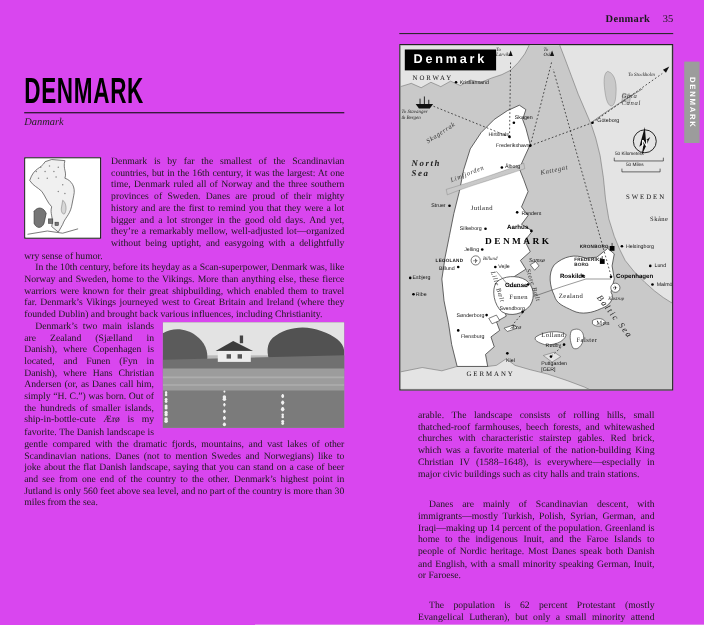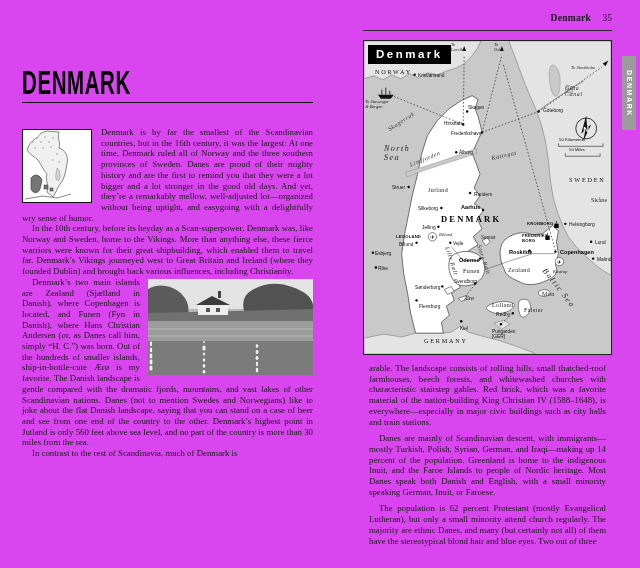"Danmark" div.subtitle { html: none -> <div>Danmark</div> }
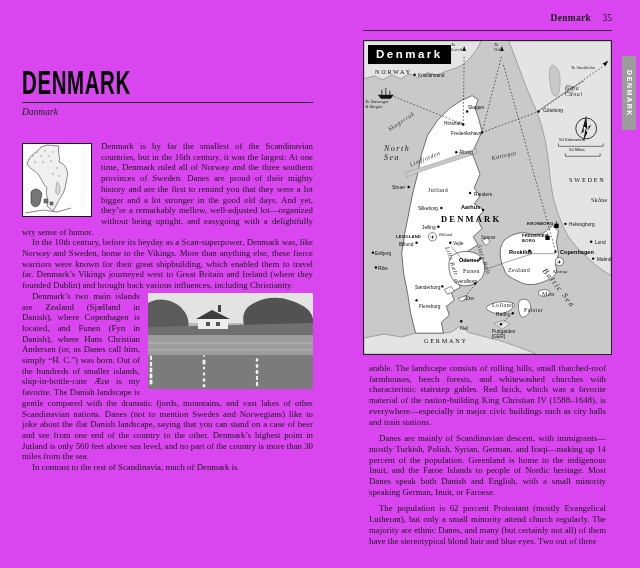"North" div.ml { font-weight: none -> bold; left: 20px -> 10px }
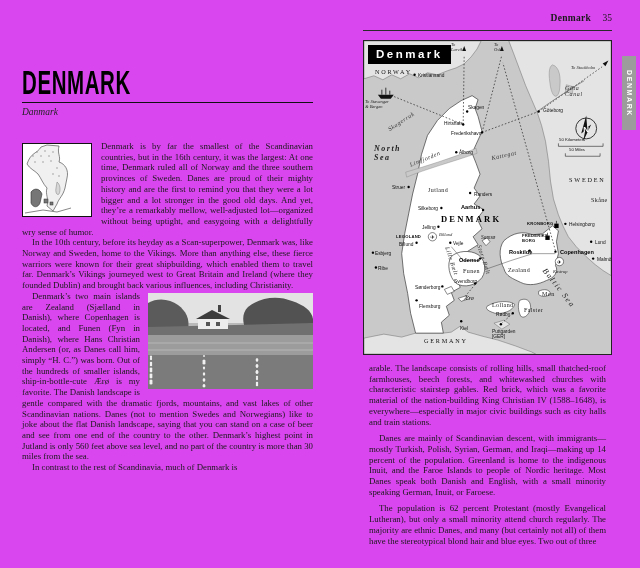"arable. The landscape consists of" .rbody p { margin: 6px -> 17px }
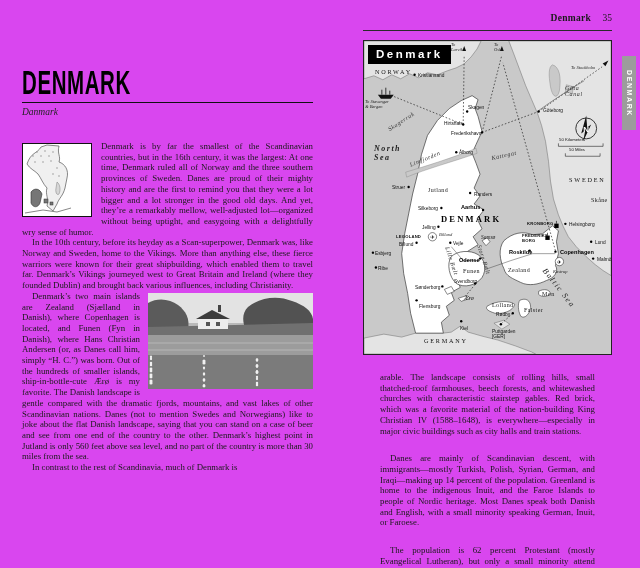"In contrast to the rest" p { html: <p><span>In contrast to the rest of Scandinavia, much of Denmark is</span></p> -> none }
